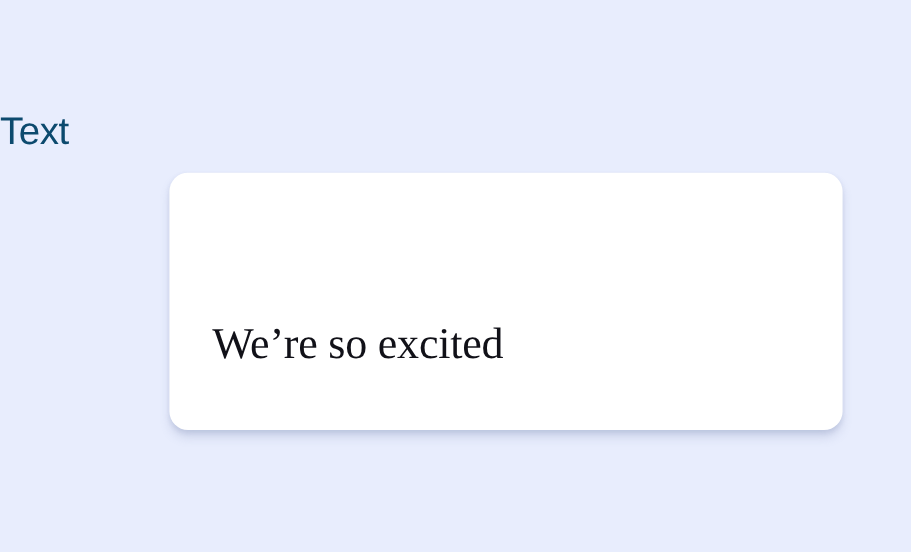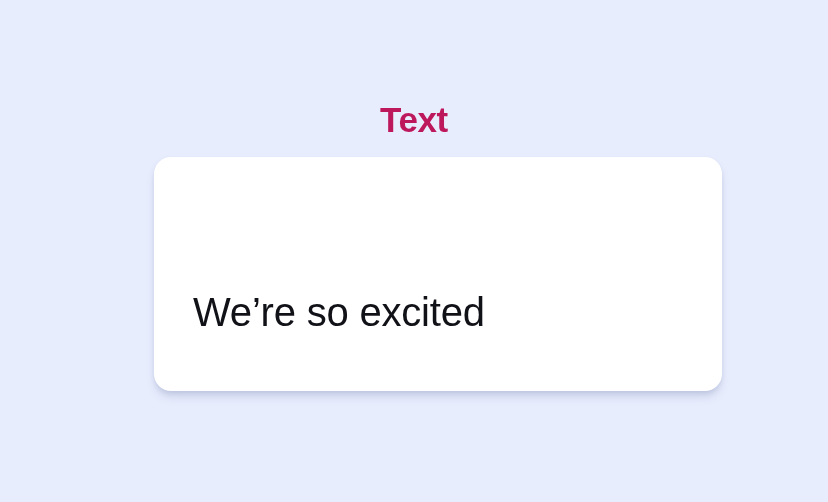"Text" .page-title { color: #be185d -> #0c4a6e; font-weight: 700 -> 400; text-align: center -> none }
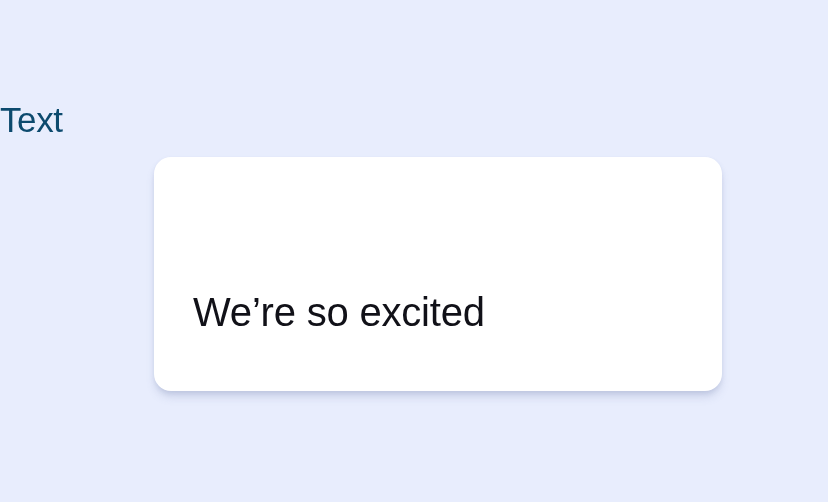"We’re so excited" .text-card { font-family: none -> Liberation Serif, serif; width: 568px -> 612px }
